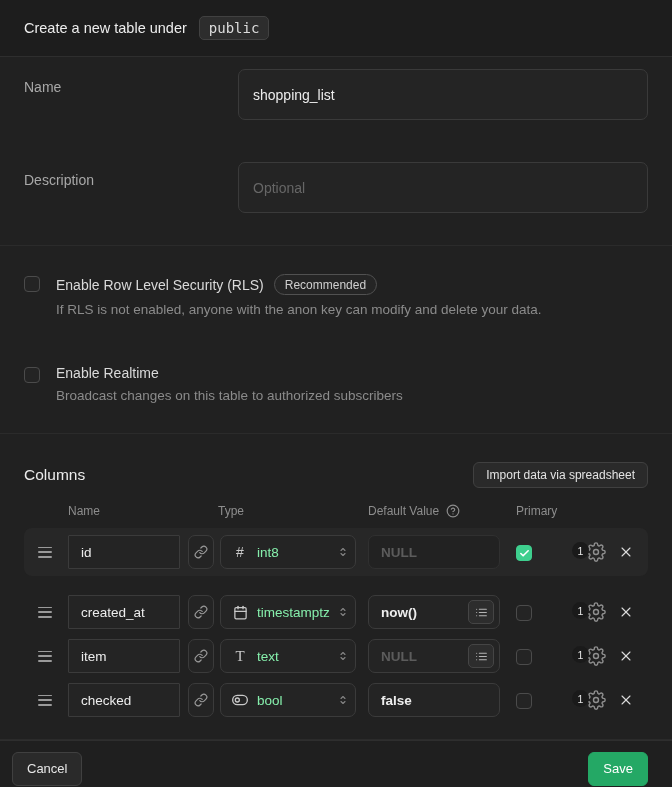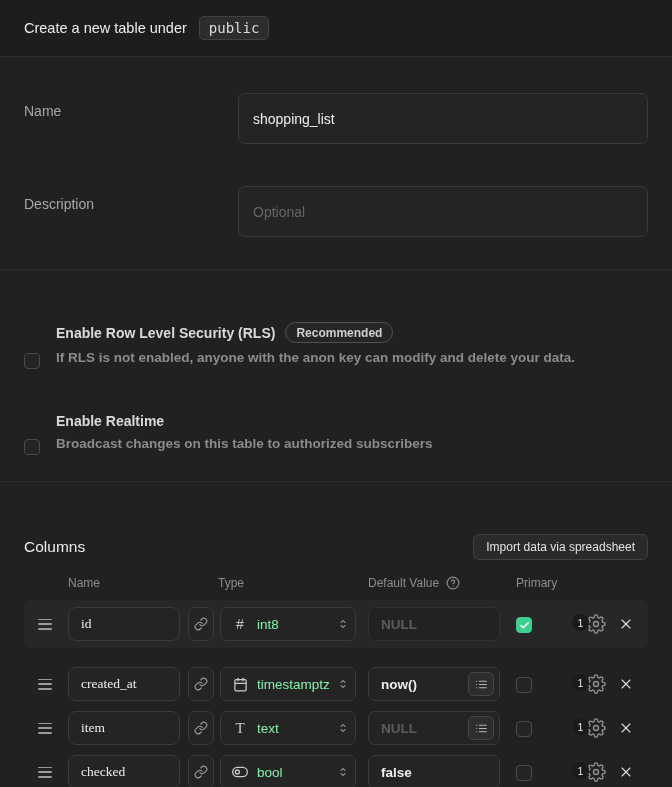"Create a new table under" .dialog { gap: 24px -> none }
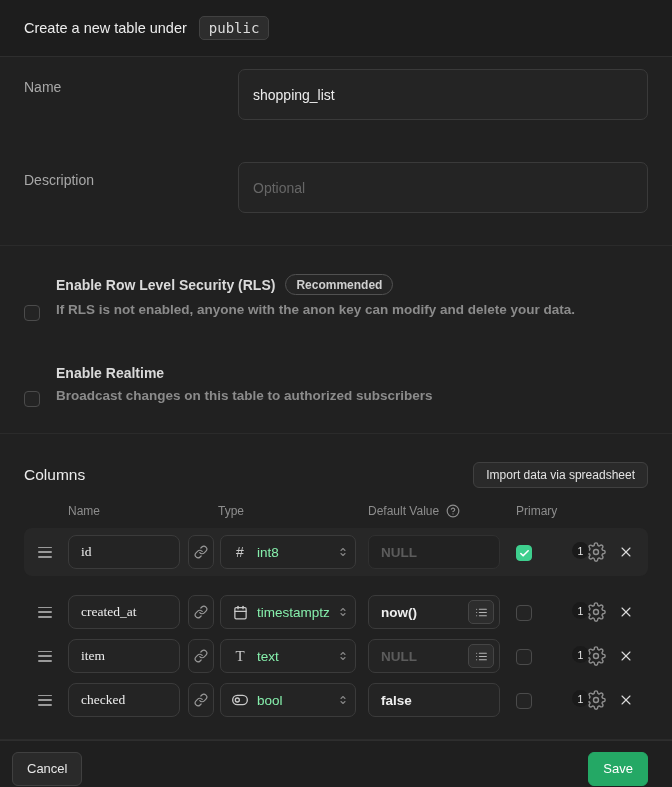"Enable Row Level Security (RLS)" .toggle-group { align-items: flex-end -> flex-start; font-weight: bold -> none }
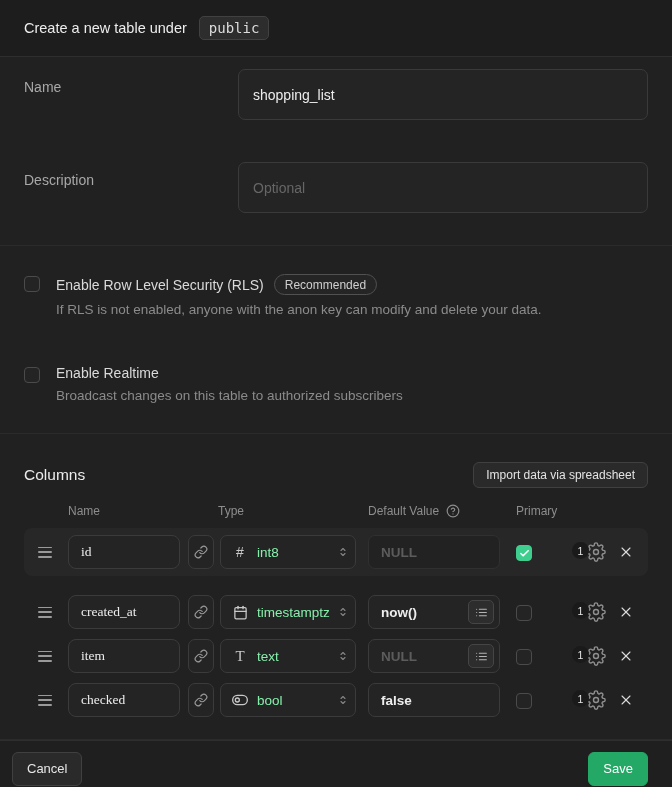"id" .cell-input { border-radius: 8px -> 1px; font-family: Liberation Serif, serif -> Liberation Sans, sans-serif }
